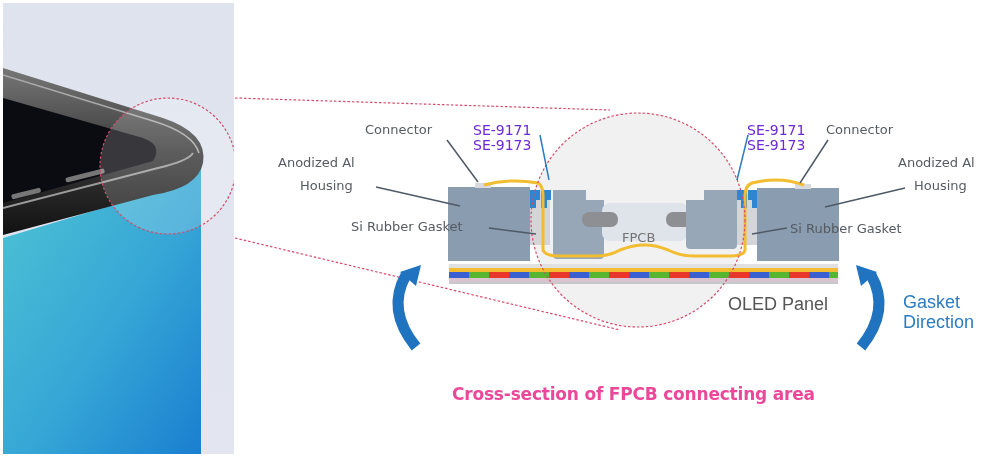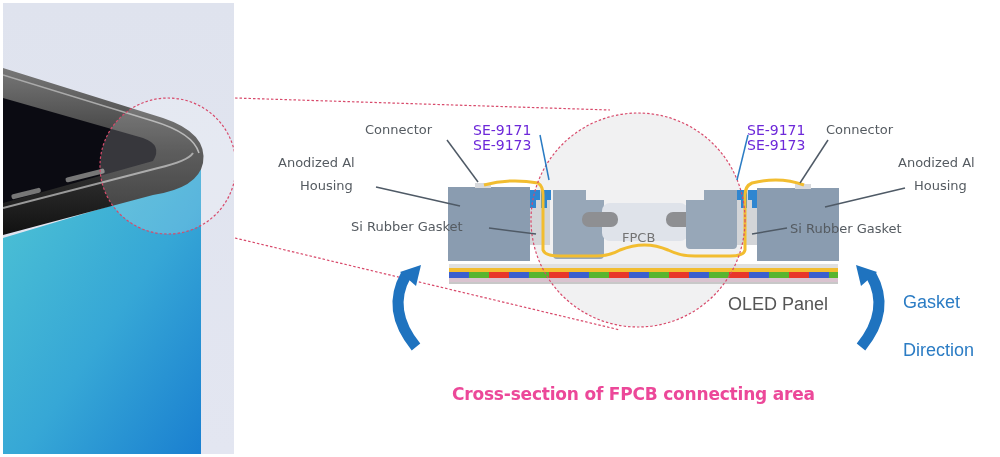"Direction" div.lbl { margin-top: 28px -> none }
